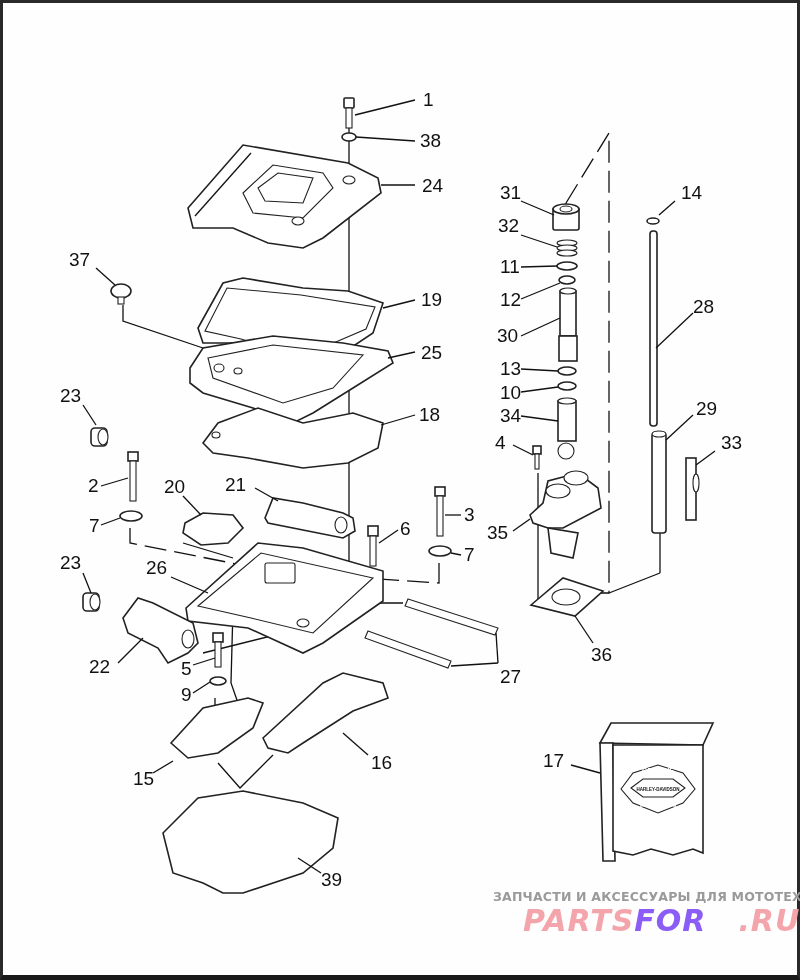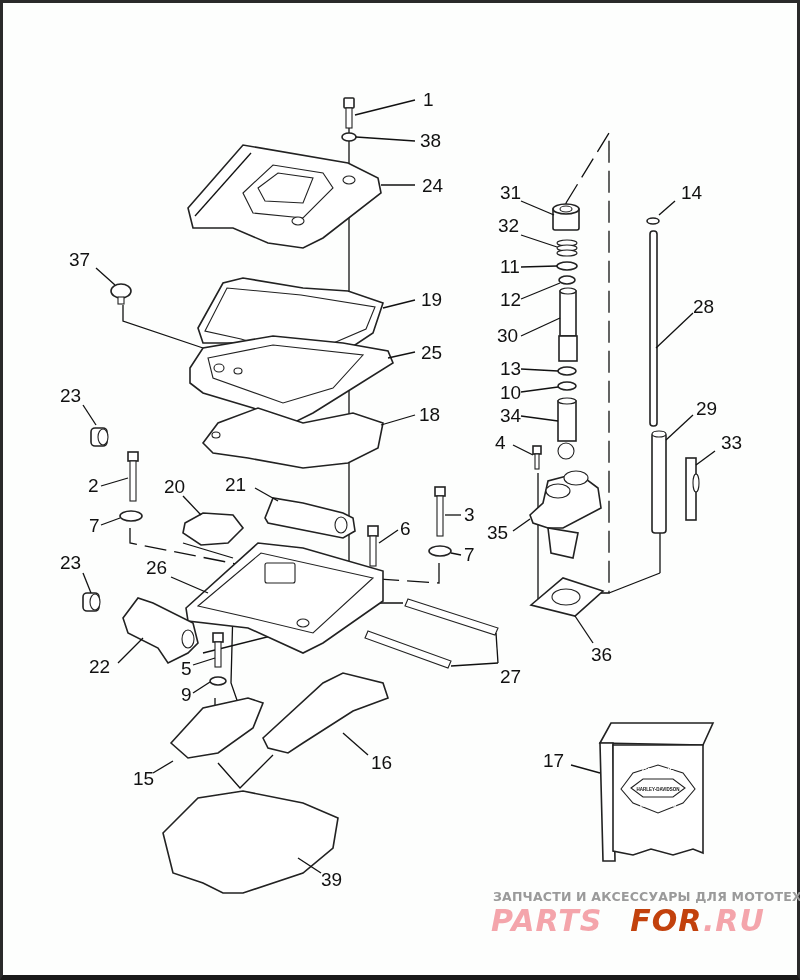"PARTS" .wm-pink { margin-left: none -> 32px }
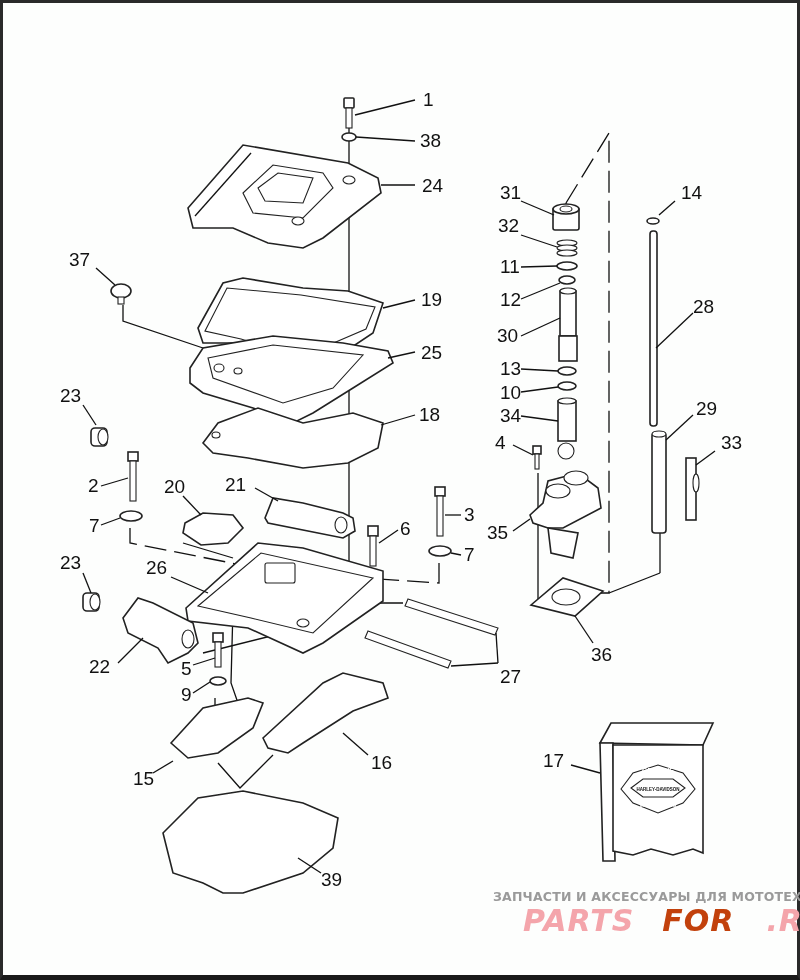"FOR" .wm-gray { color: #c2410c -> #8b5cf6; margin-left: 28px -> none }
